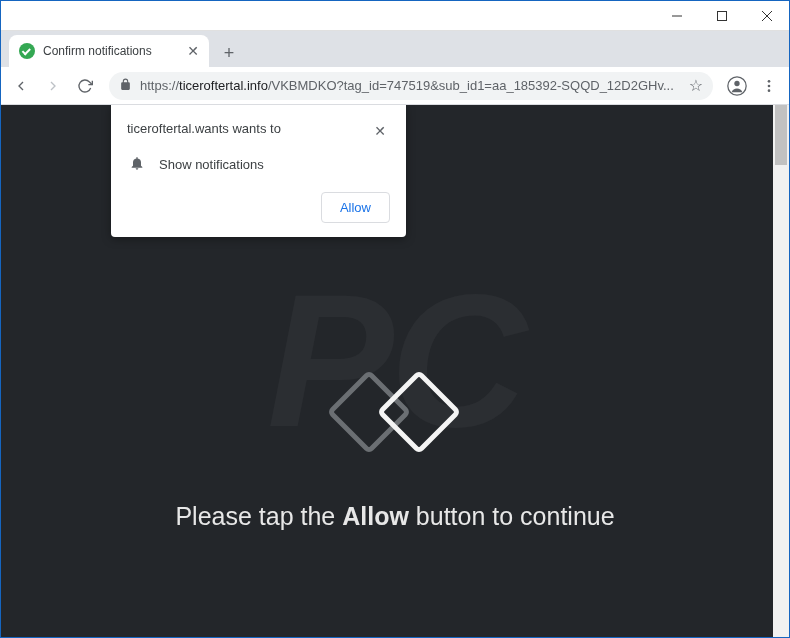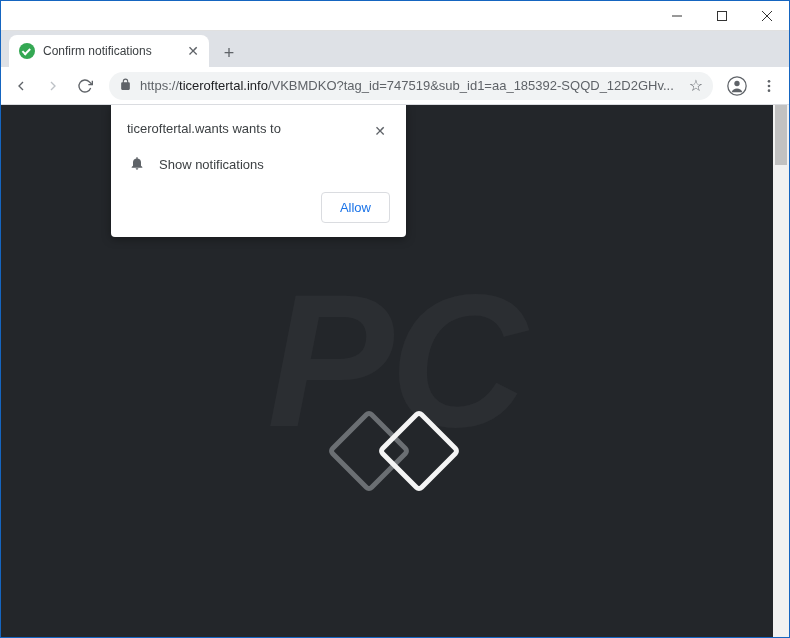"Please tap the Allow button" div.message { html: none -> <div> <span>Please tap the </span><b>Allow</b><span> button to continue</span> </div> }
